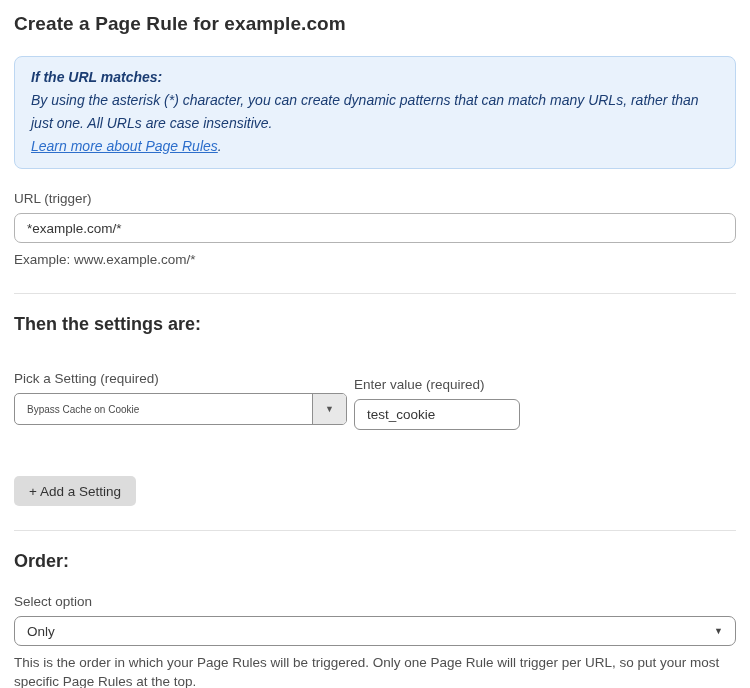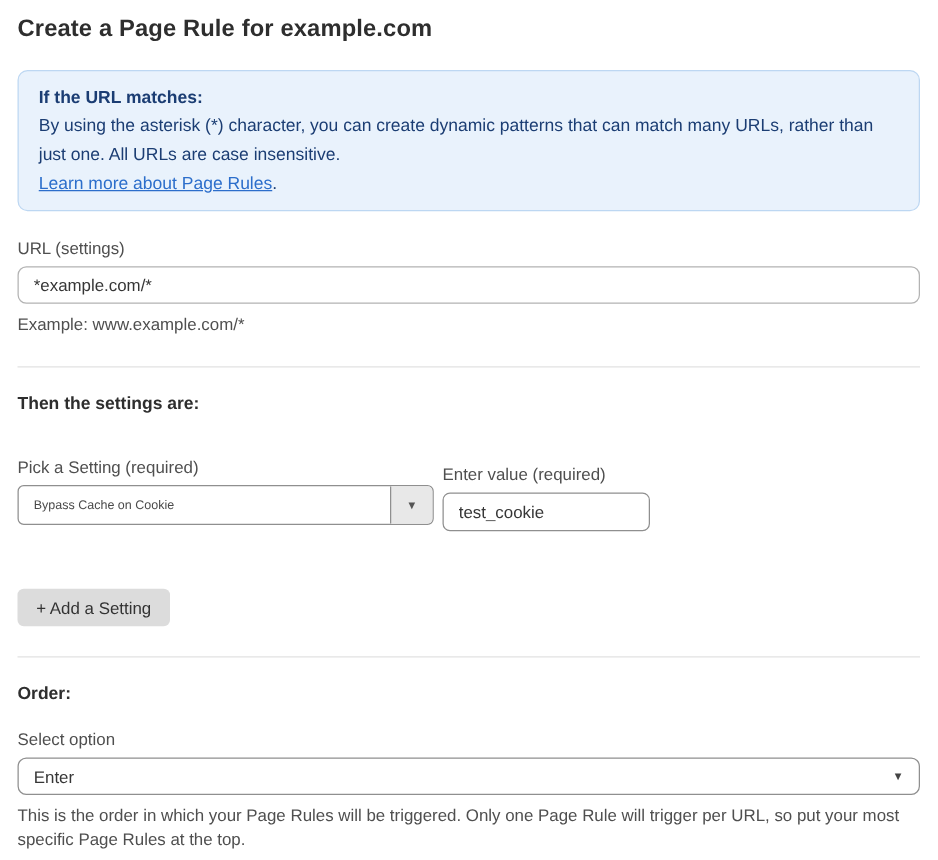"If the URL matches:" .info-box { font-style: none -> italic }
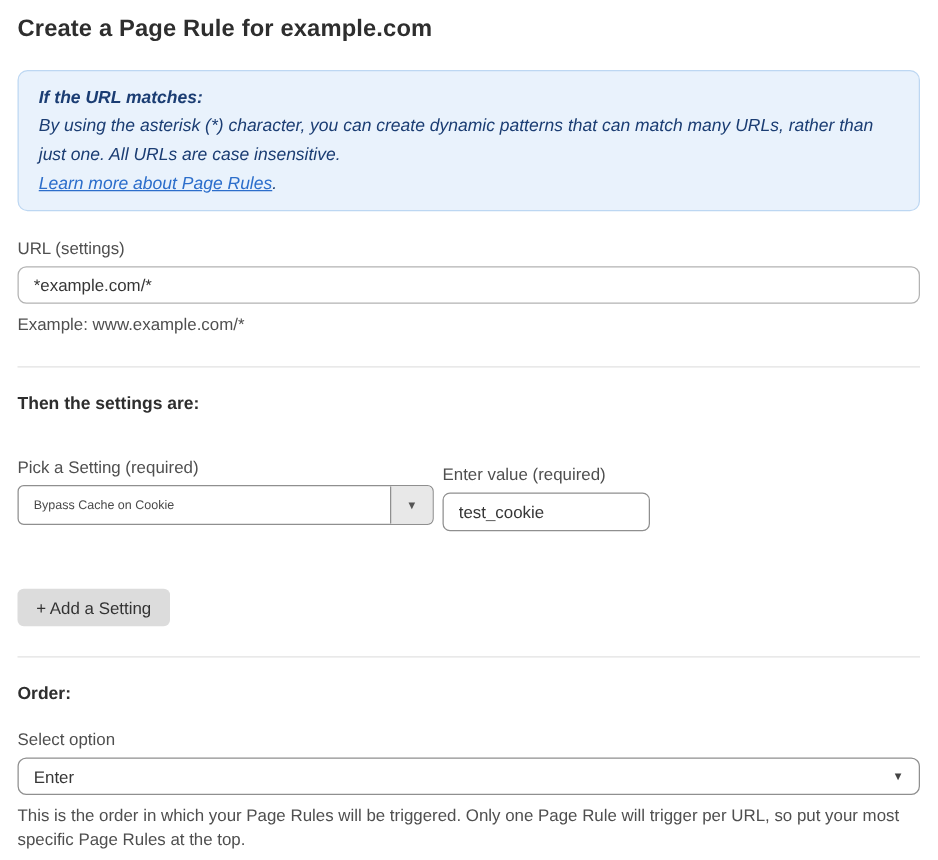"URL (settings)" div.field-label { text: settings -> trigger }
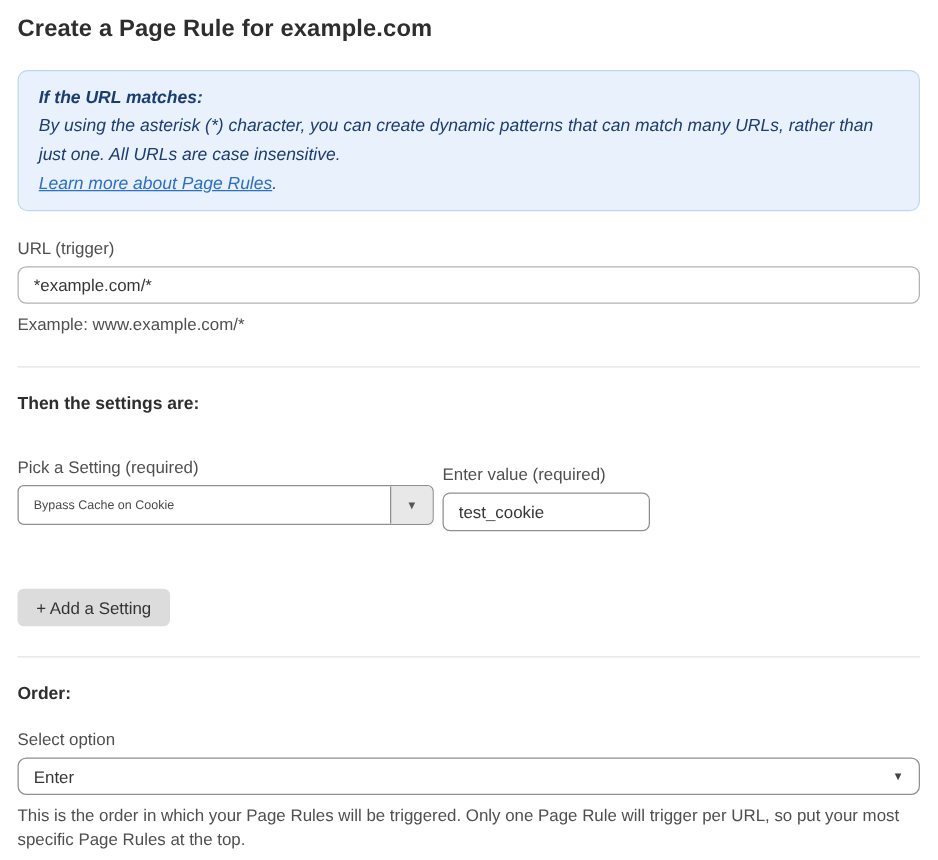"Then the settings are:" .section-heading { font-size: 14px -> 18px }
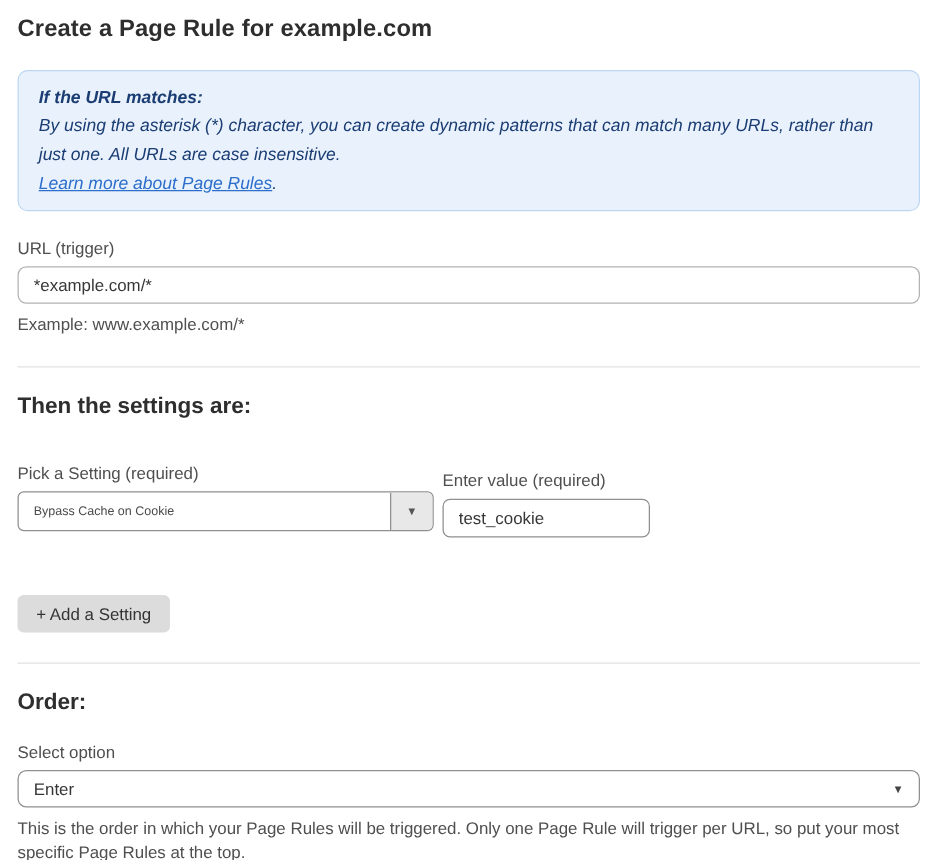"Enter" span { text: Enter -> Only }
